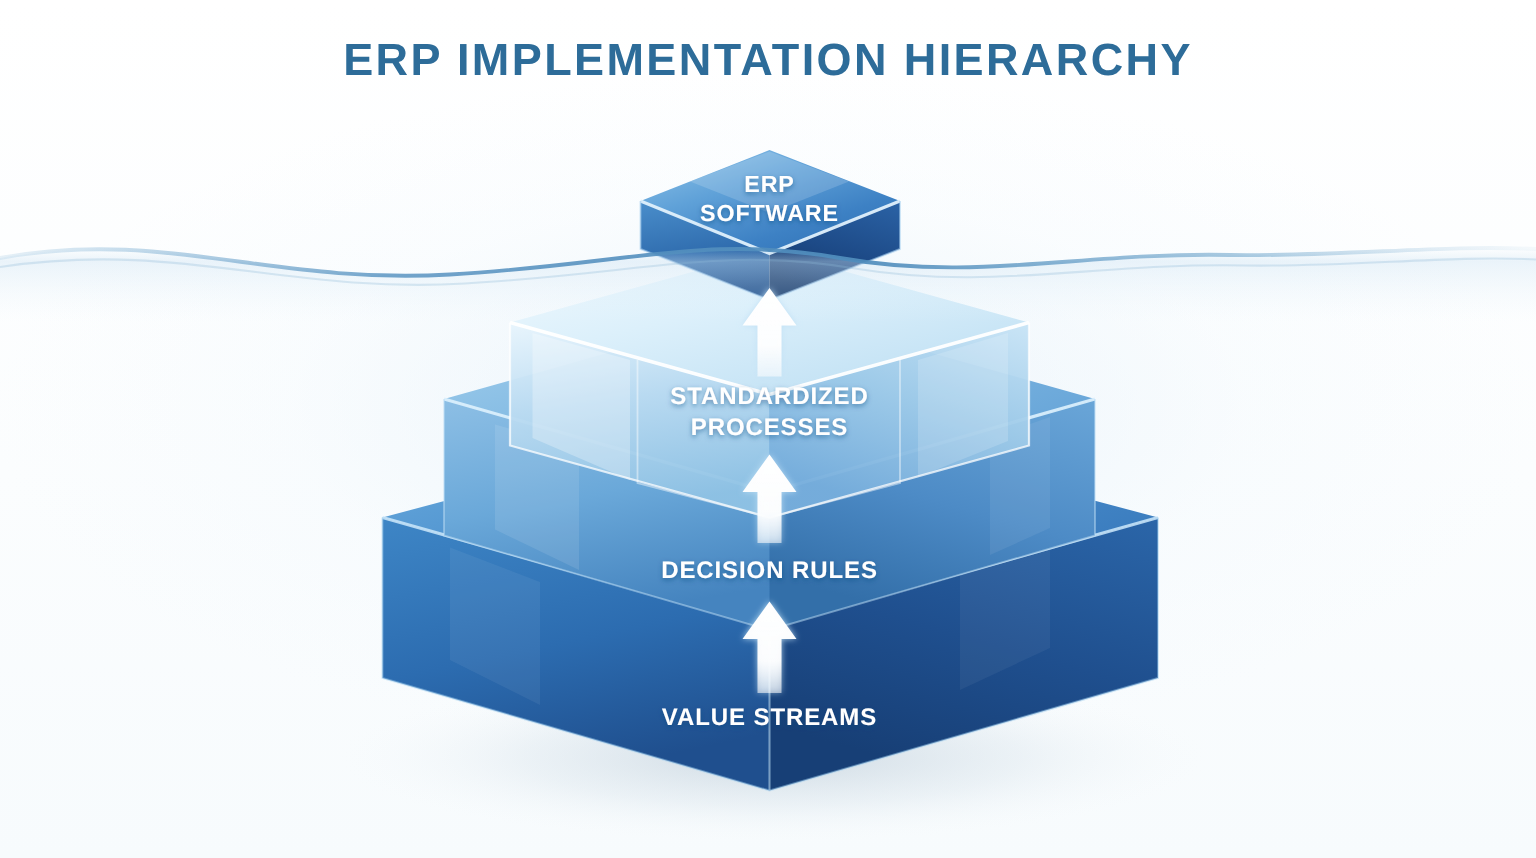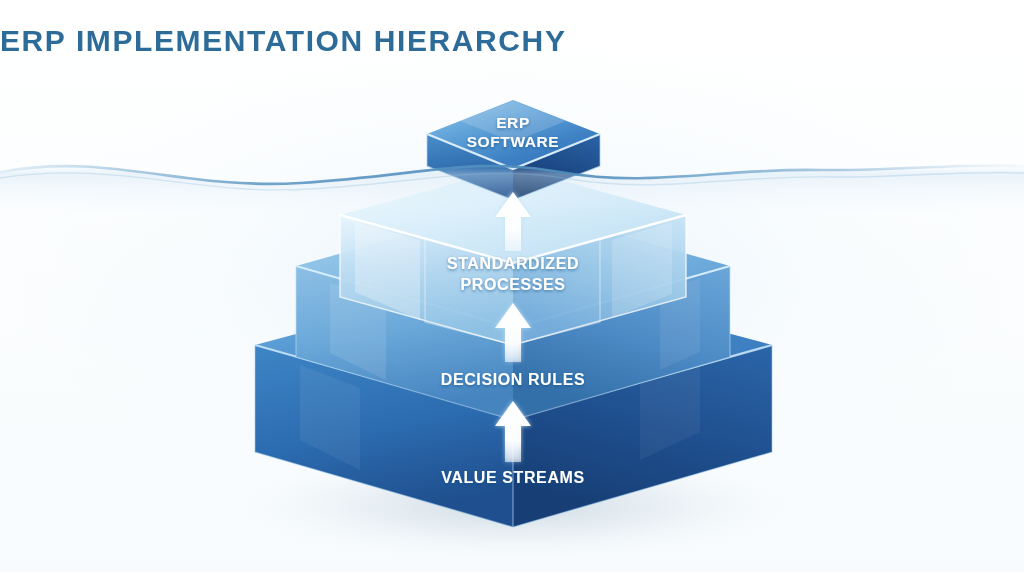"ERP IMPLEMENTATION HIERARCHY" #title { text-align: none -> center }
